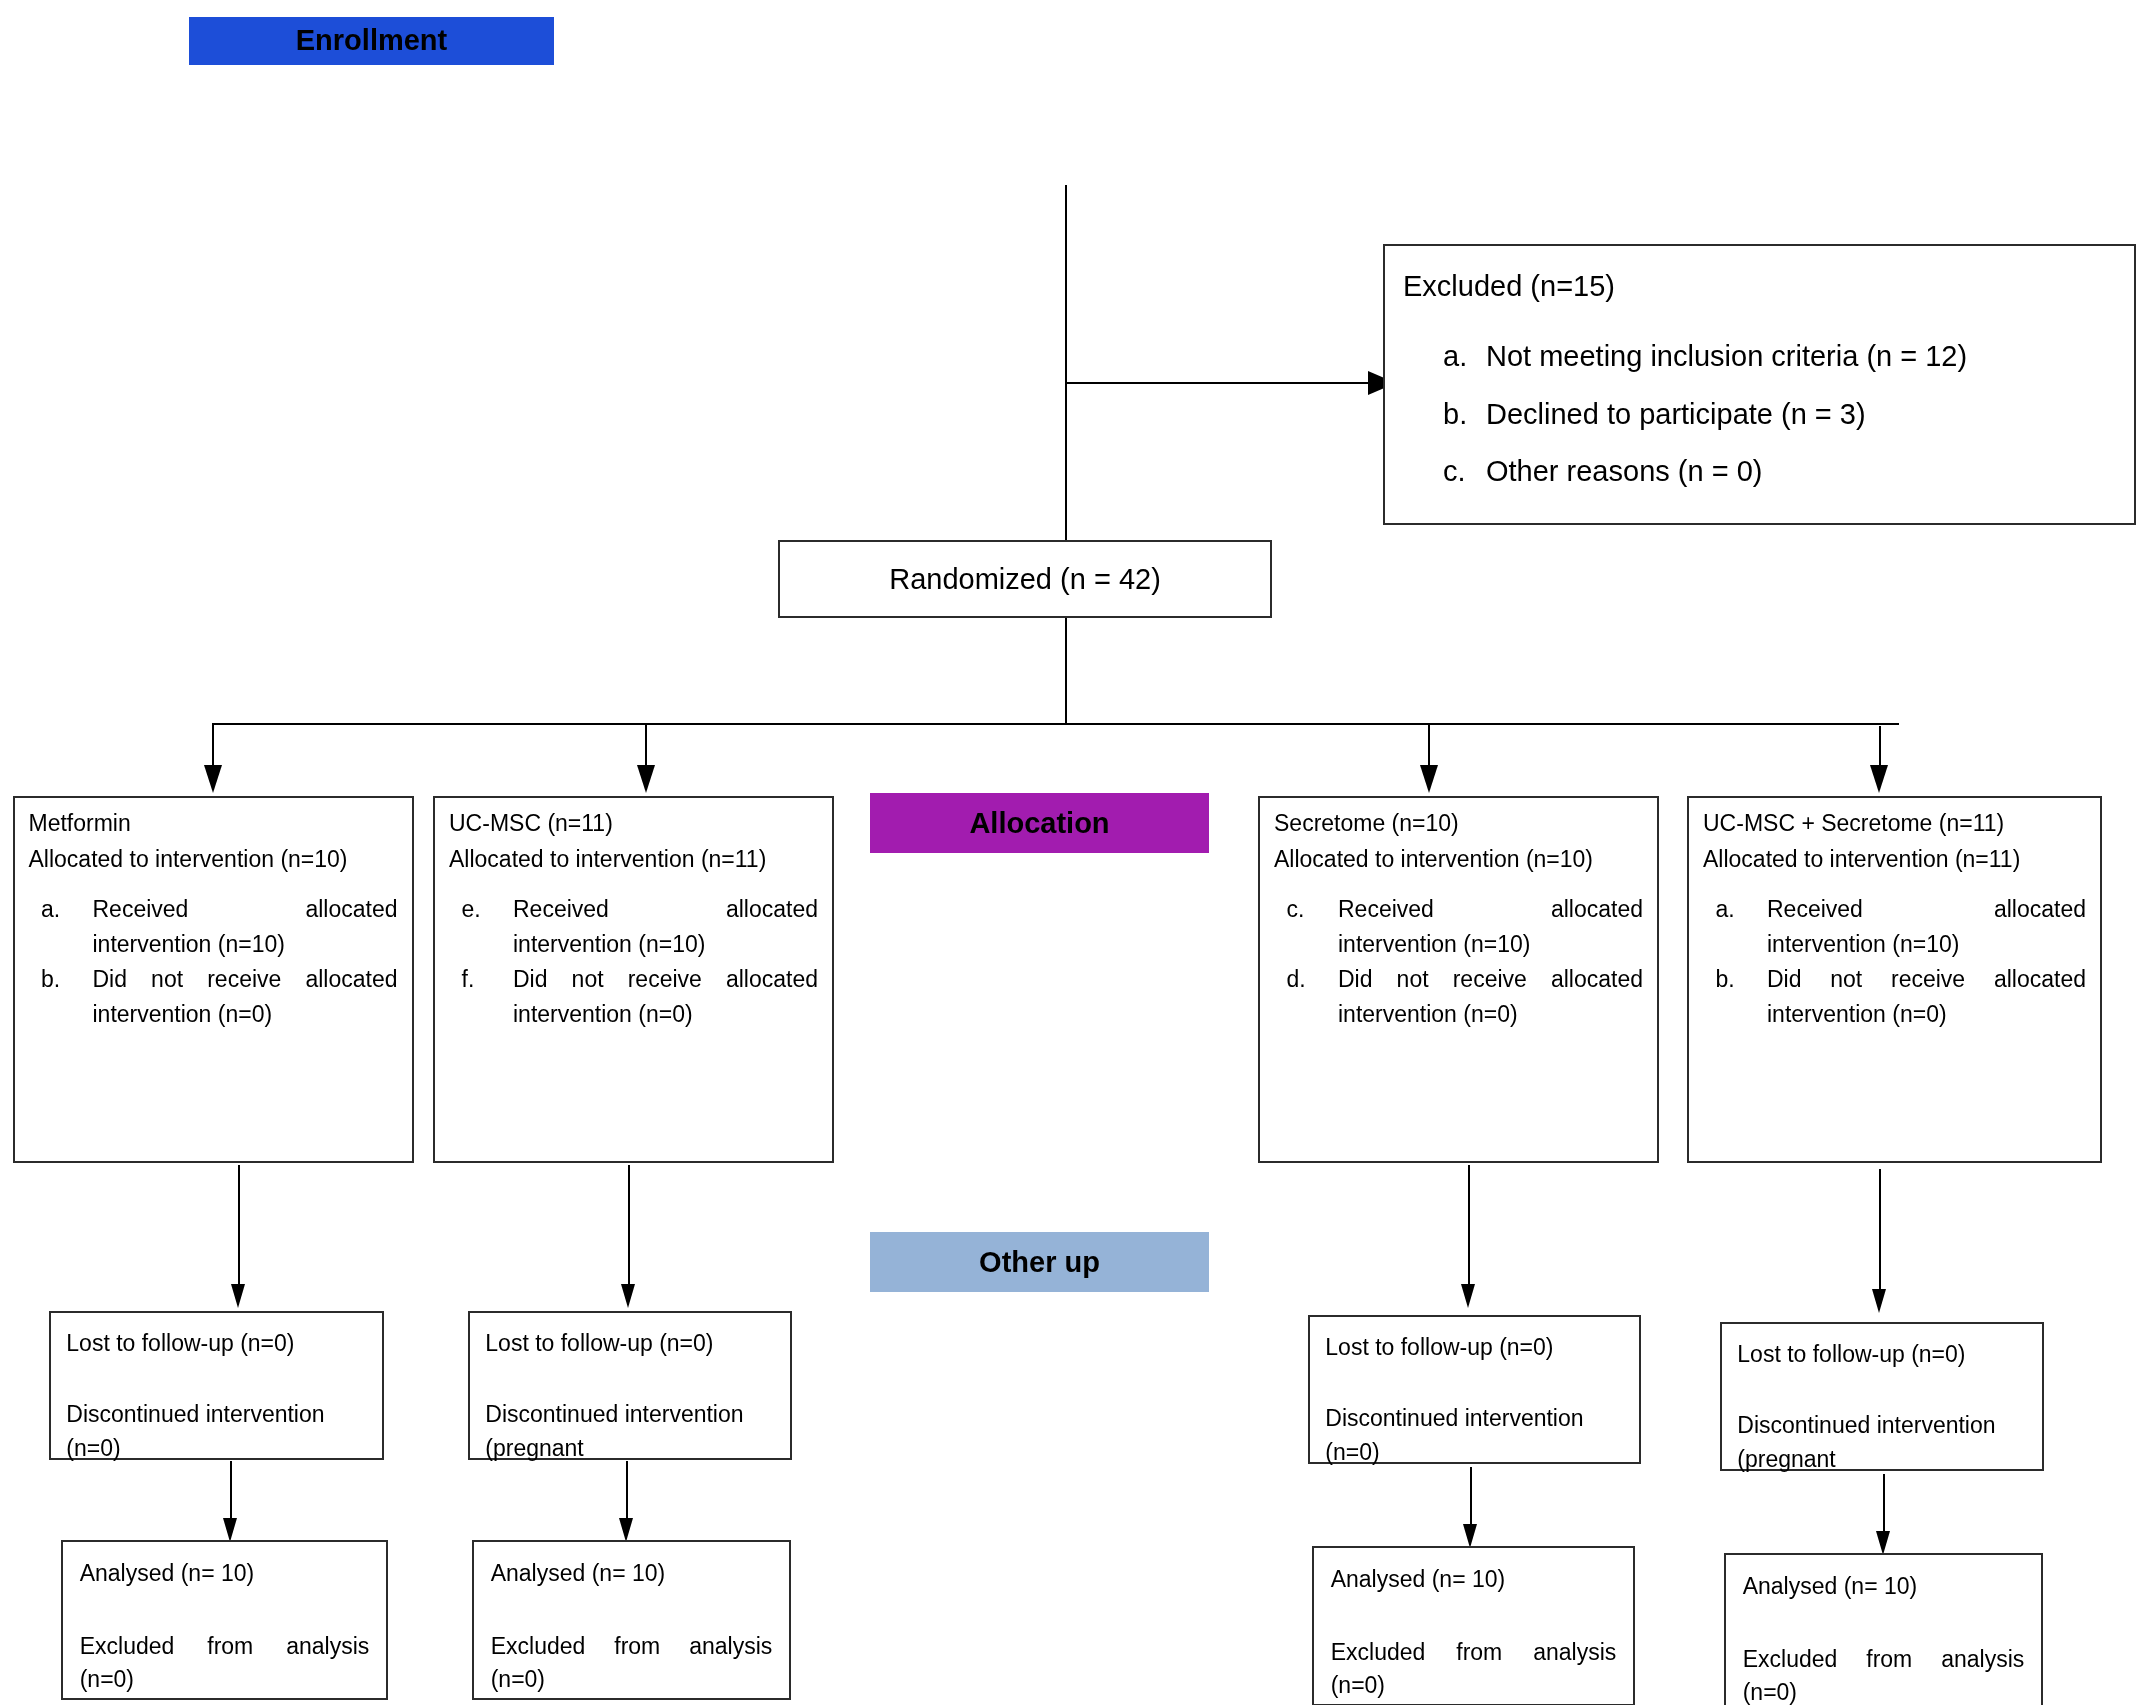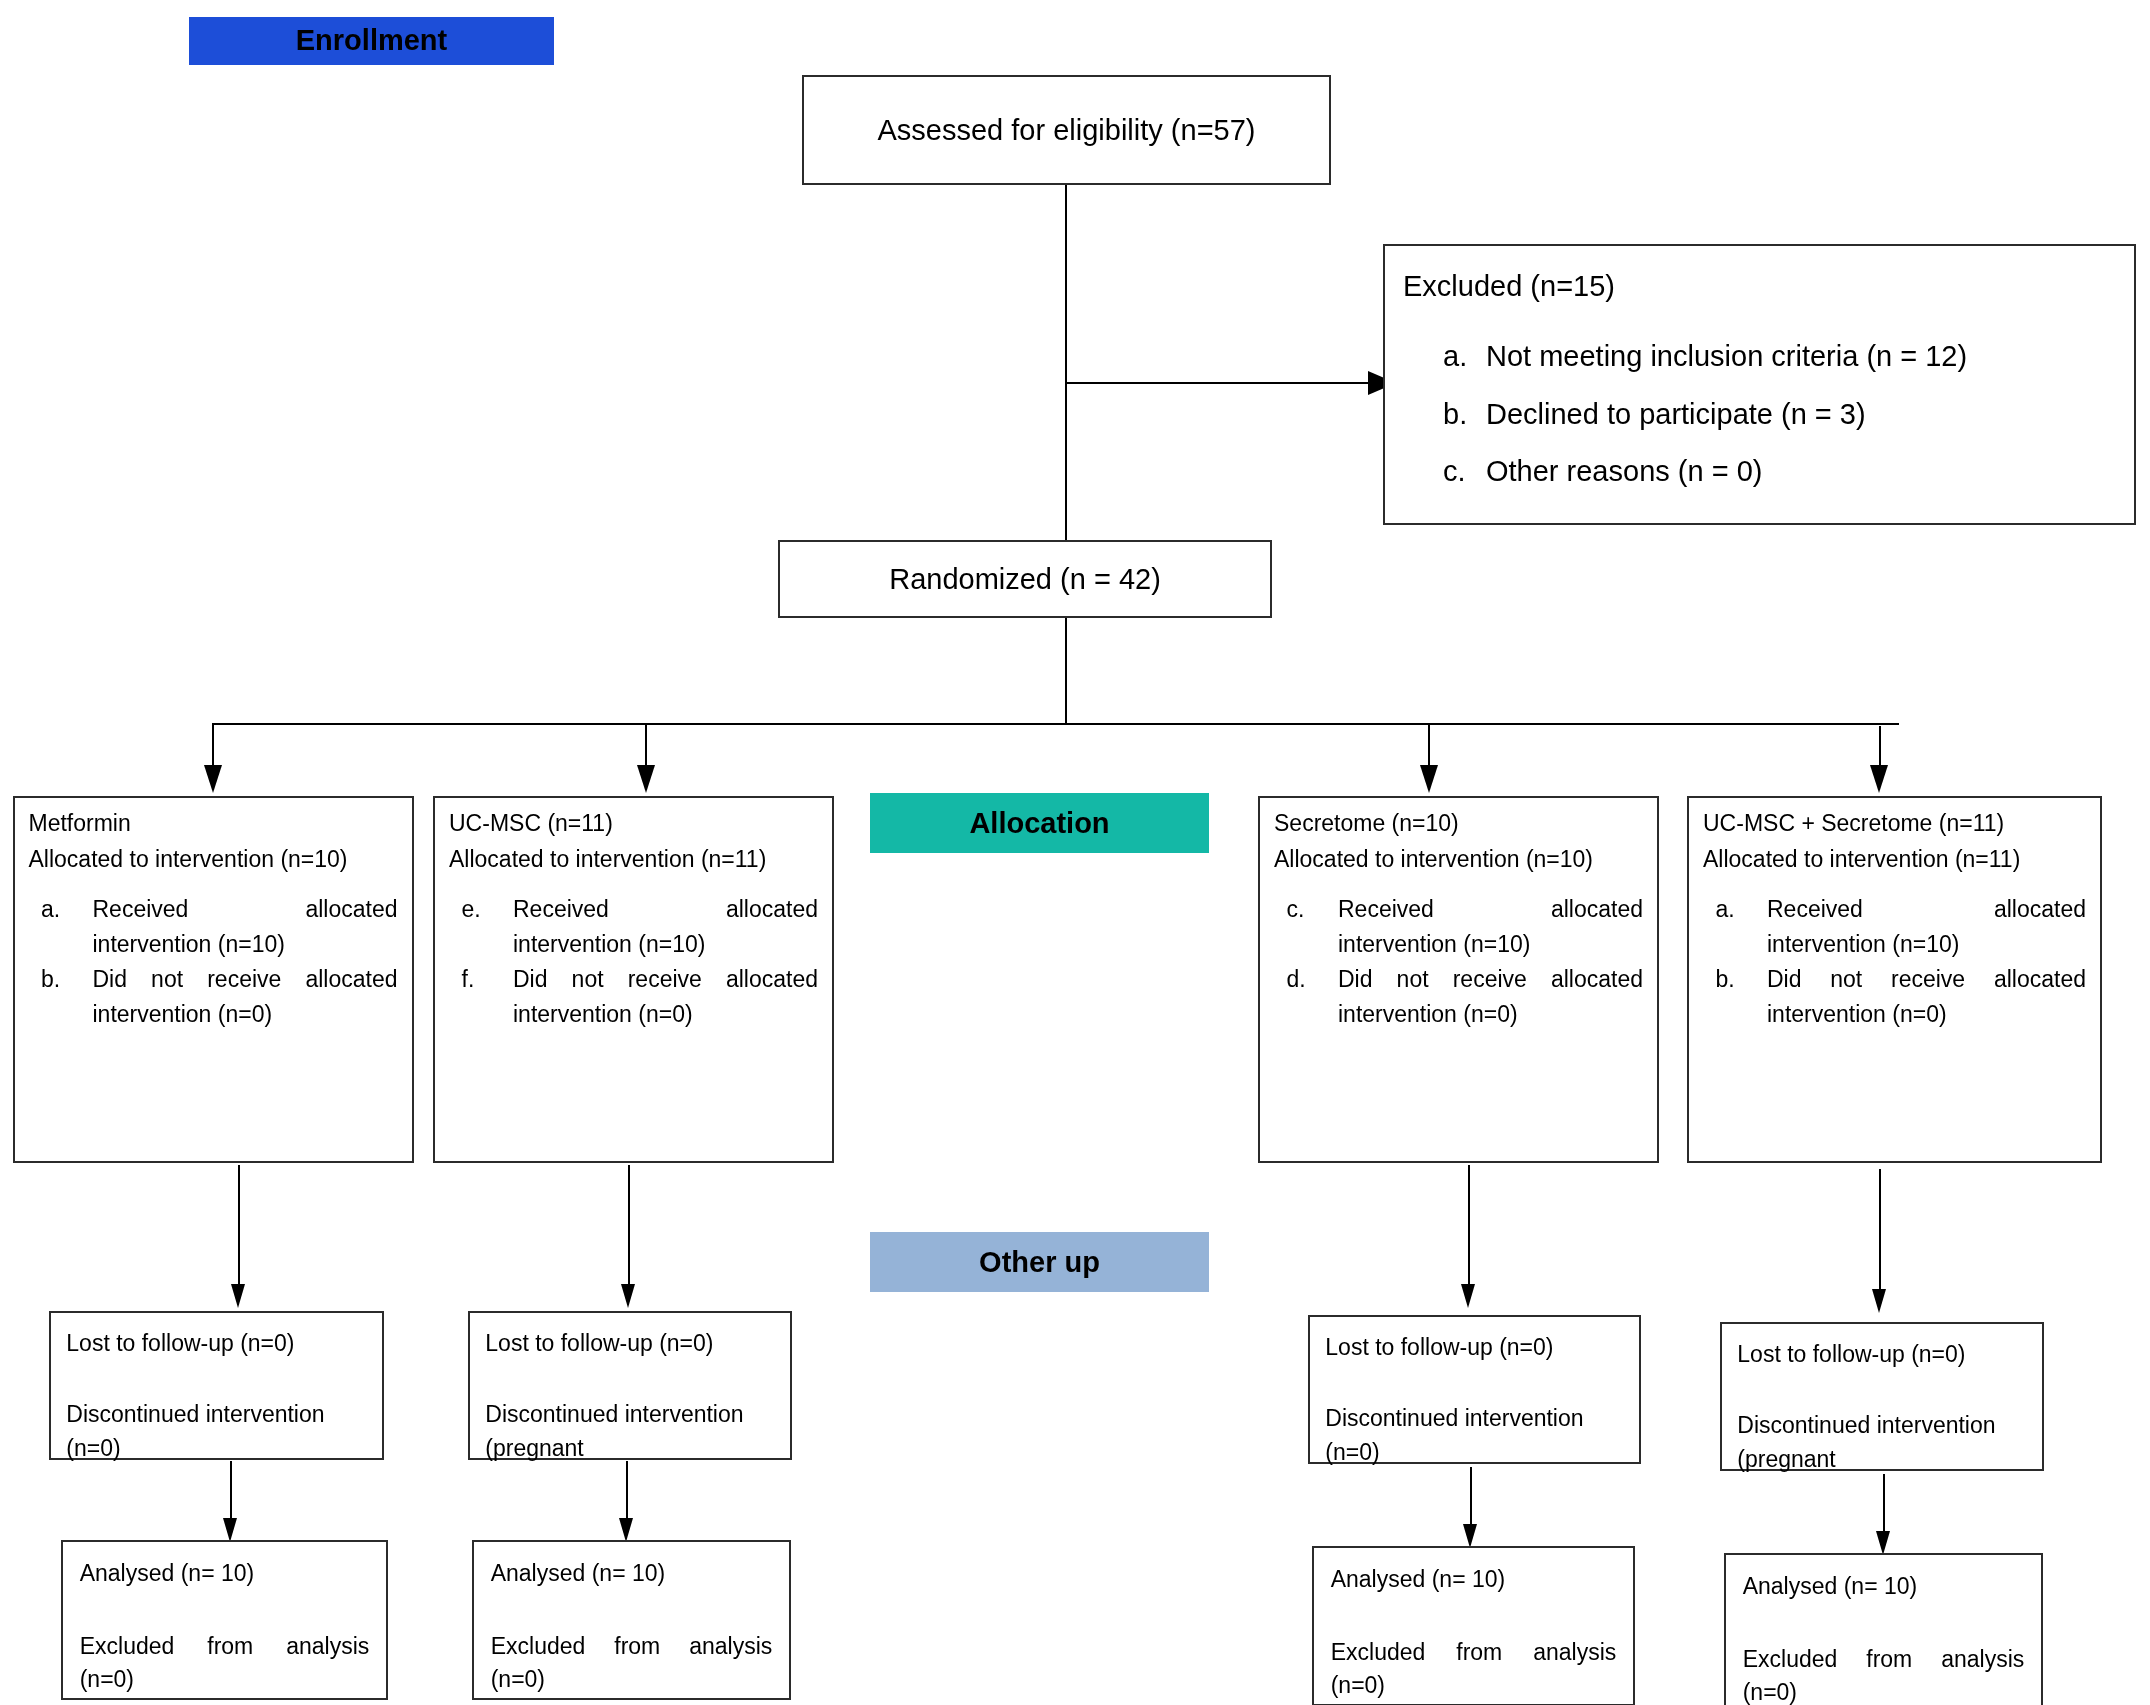"Assessed for eligibility (n=57)" div.box { html: <div> <div>Assessed for eligibility (n=57)</div> </div> -> none }
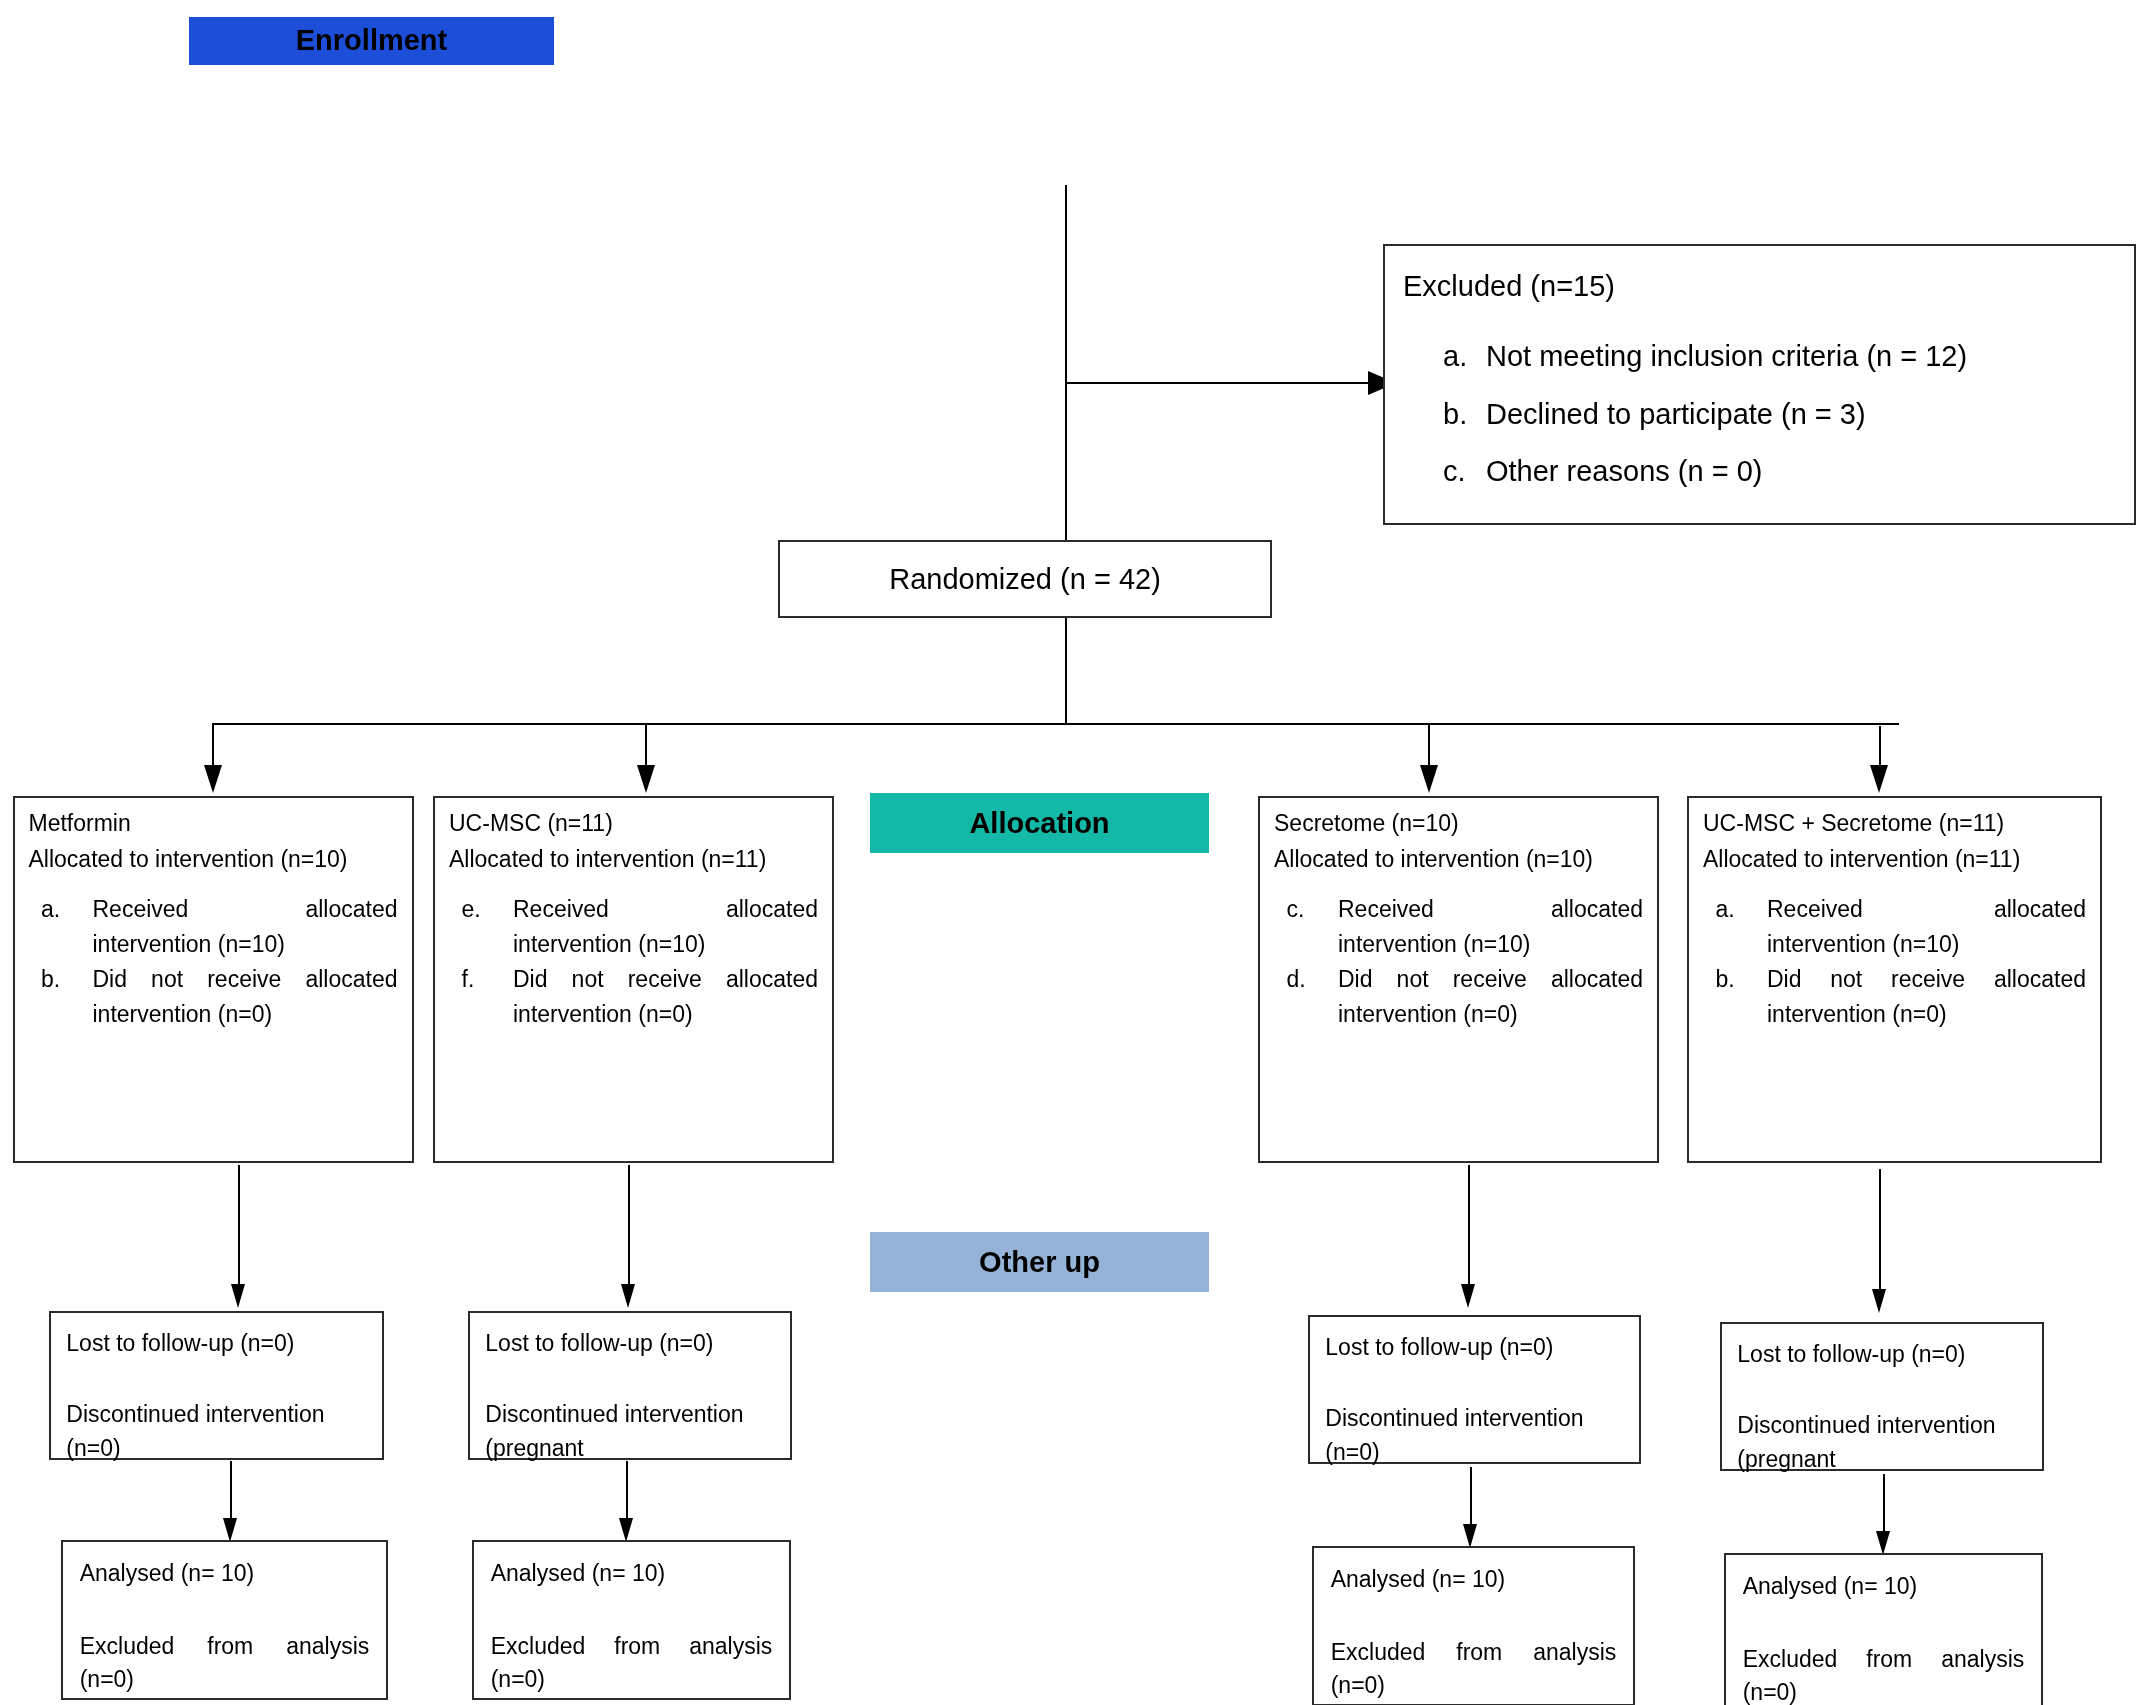"Allocation" div.banner { background: #14b8a6 -> #a21caf }
